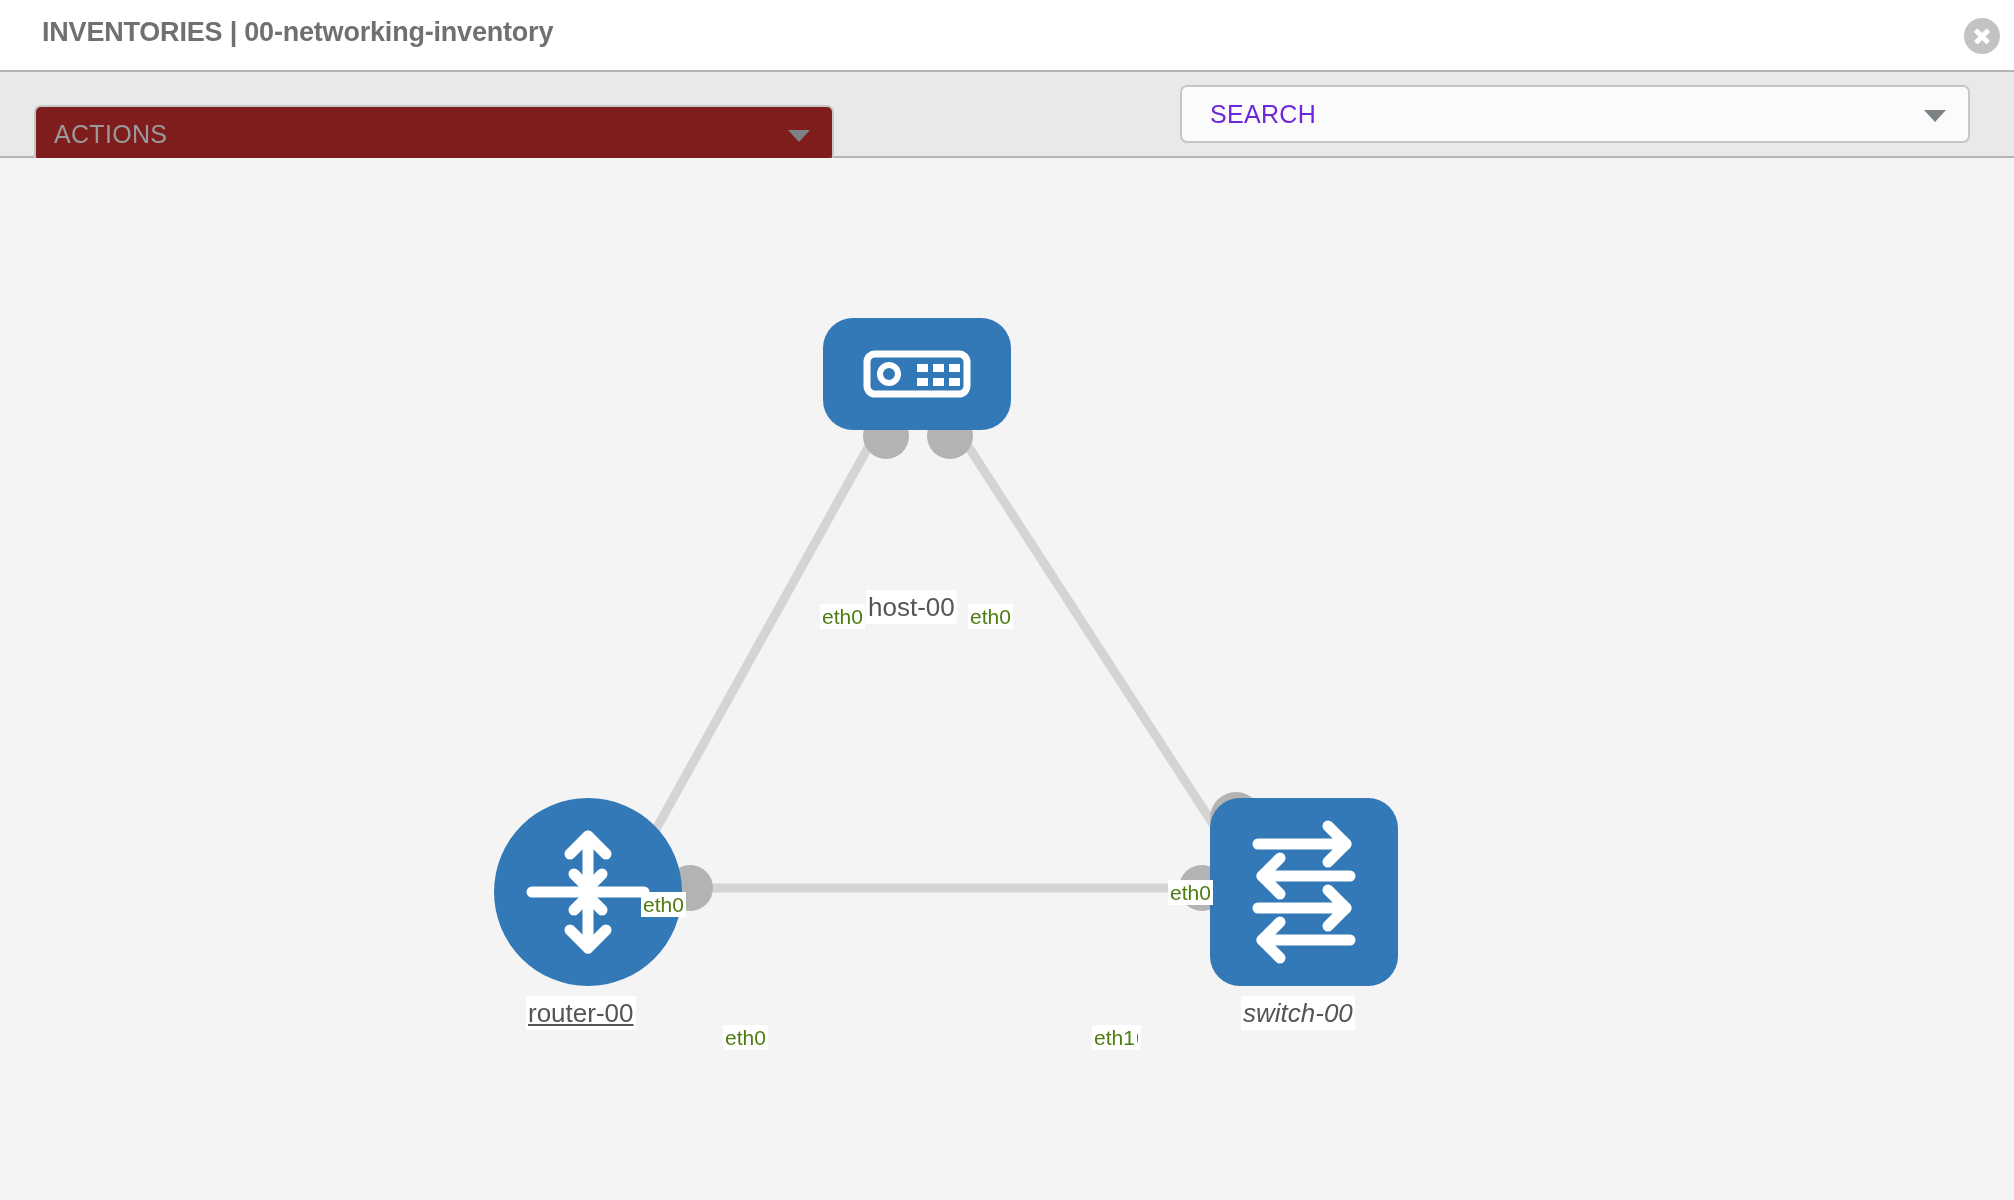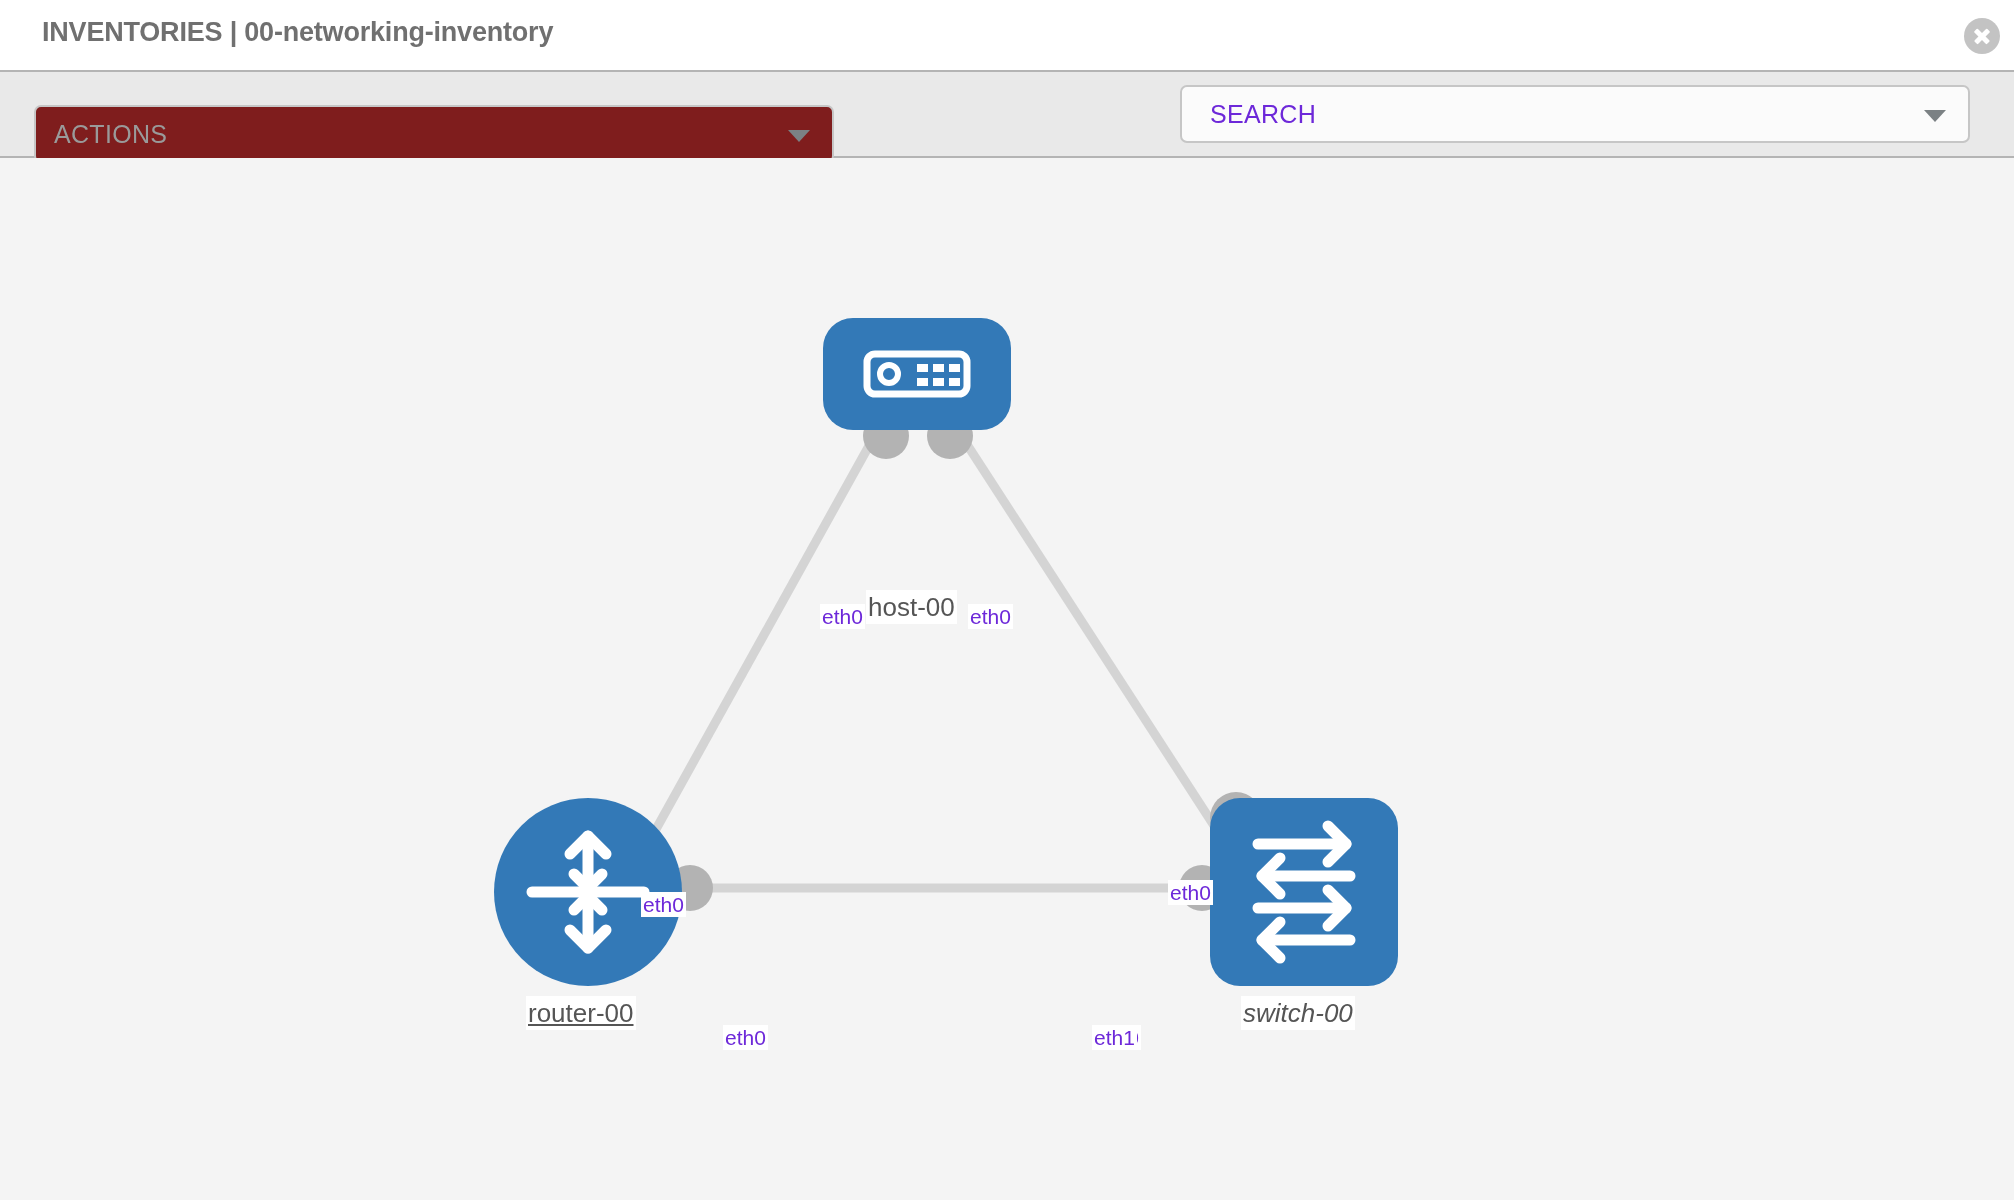"eth0" .if-label { color: #6d28d9 -> #4d7c0f }
